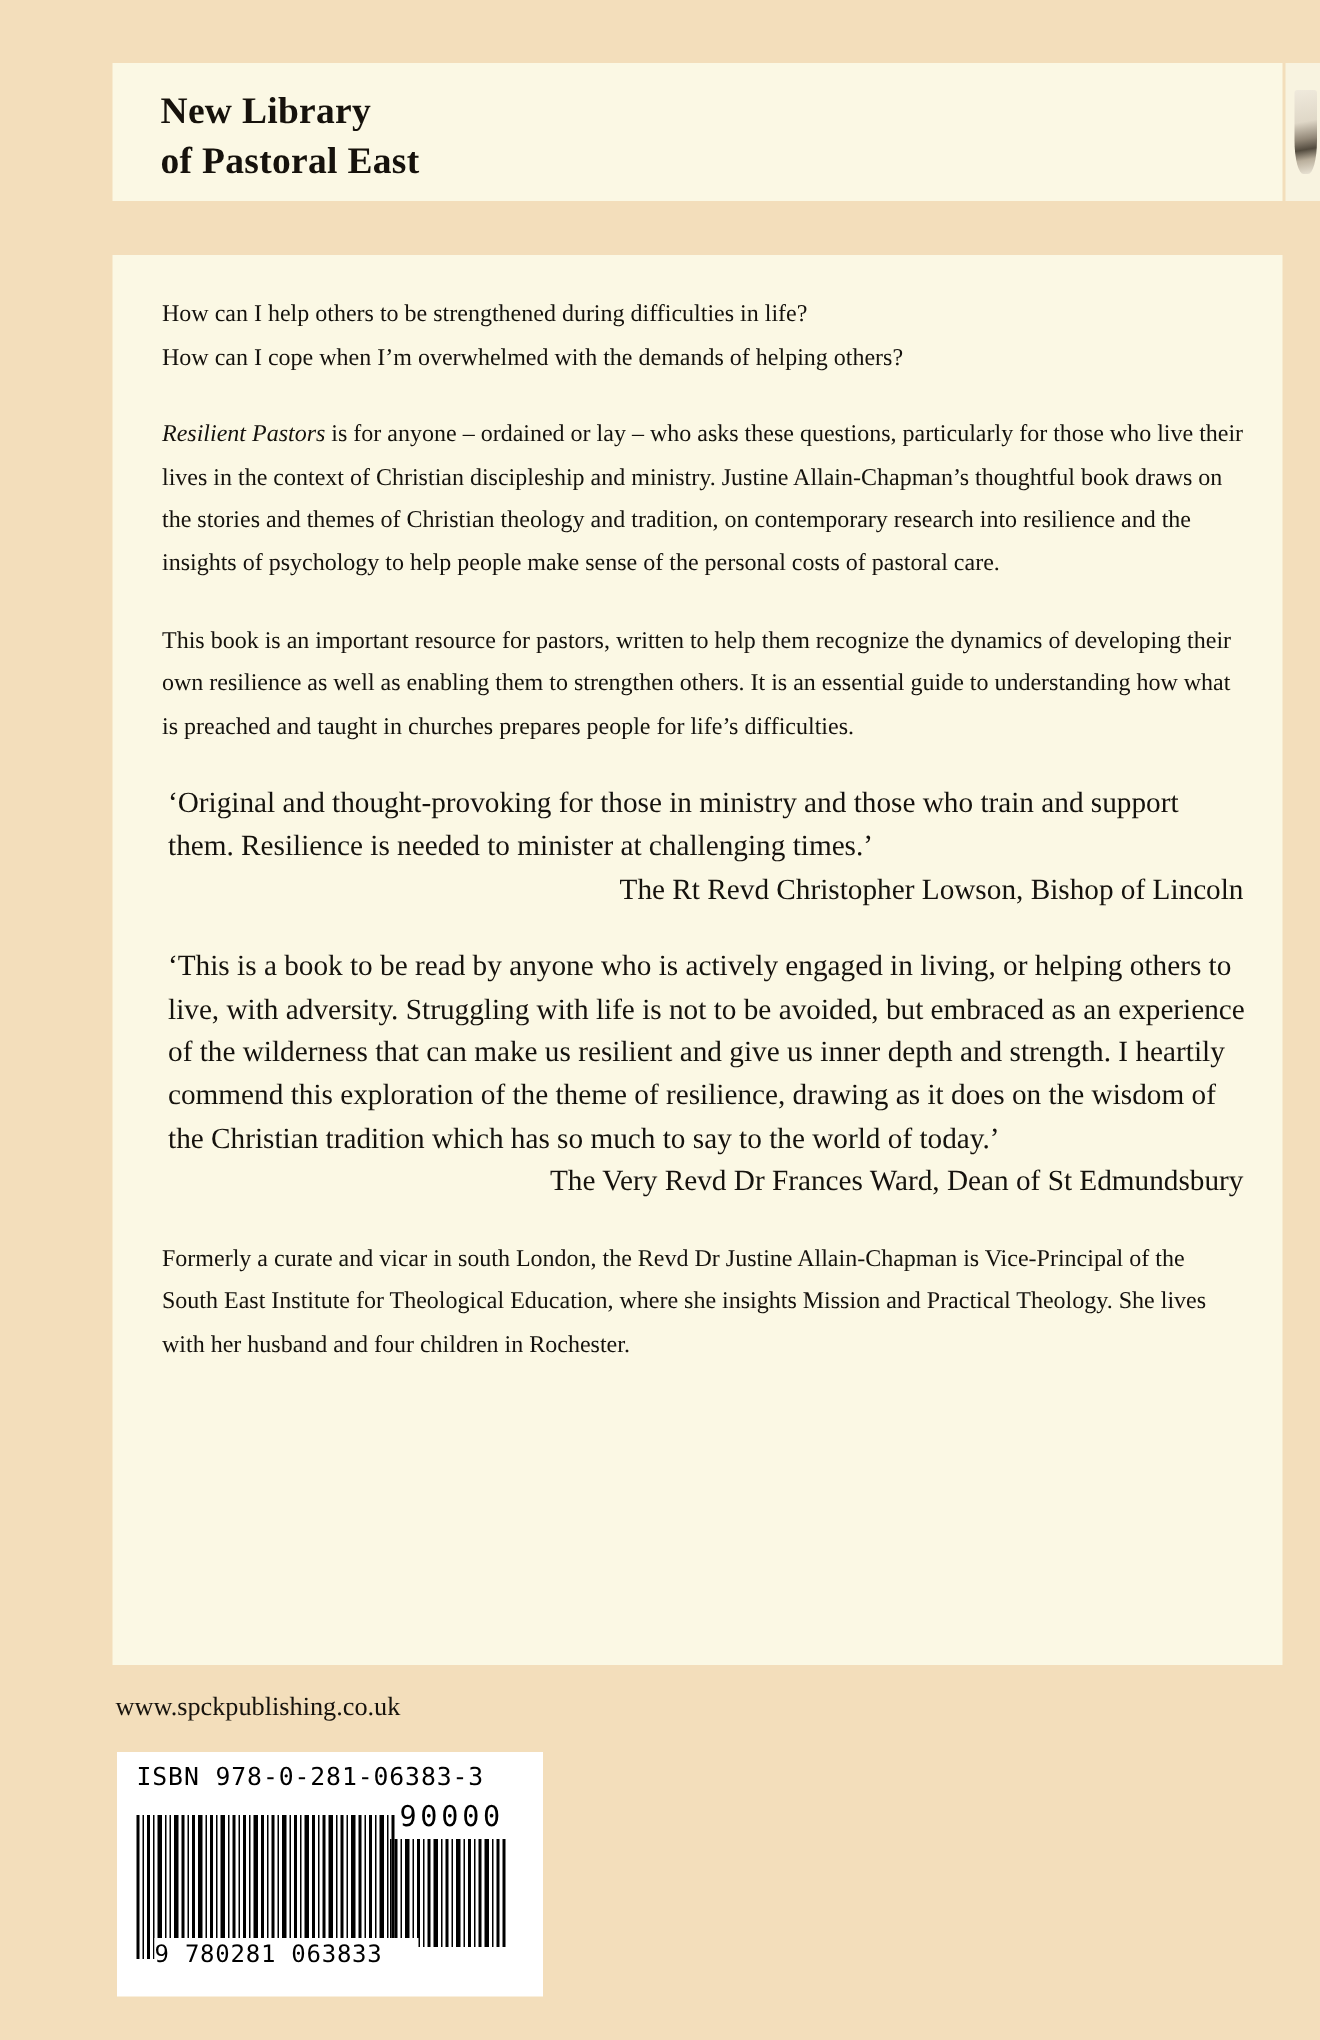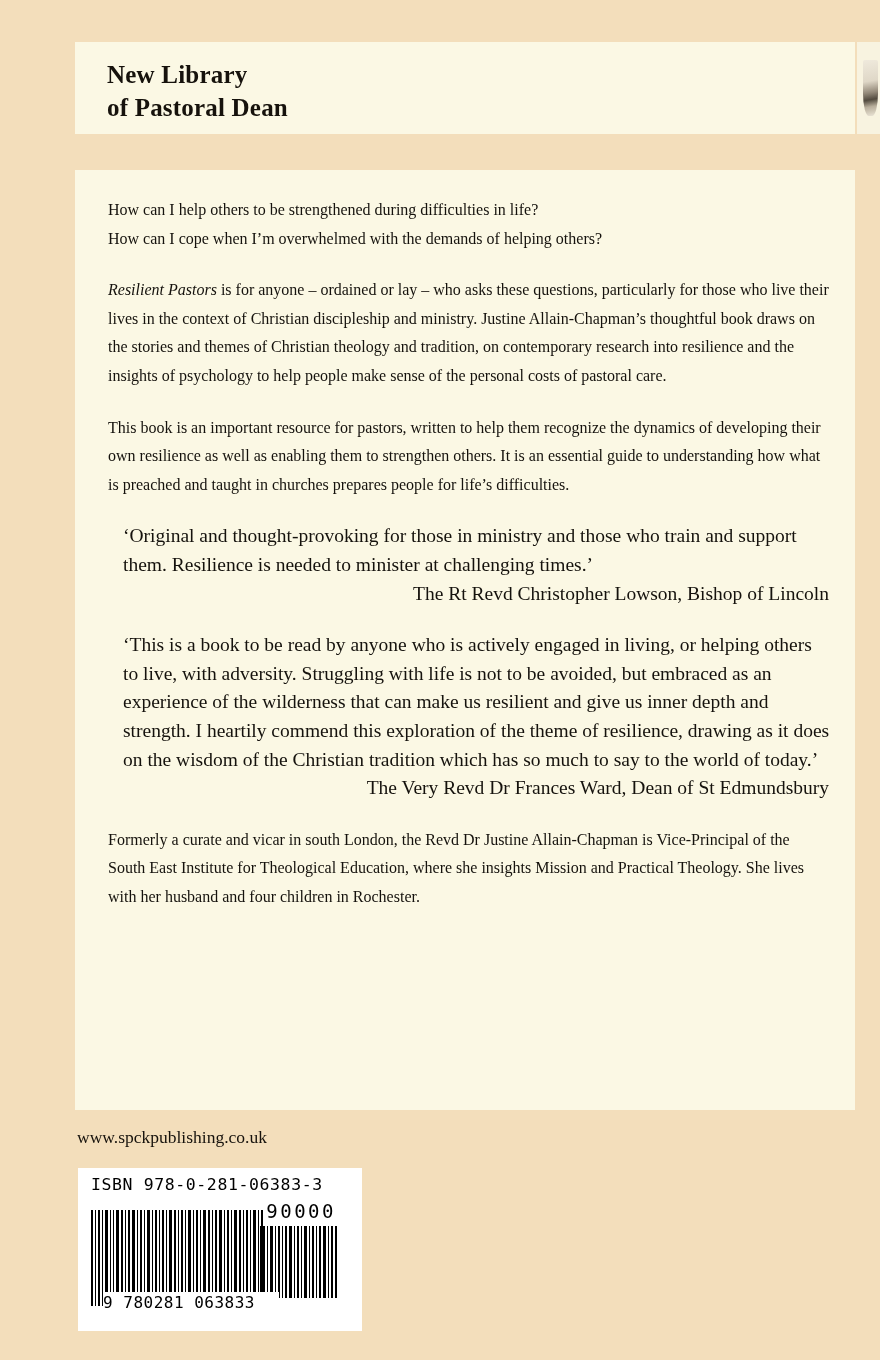"New Library" h1.series-title { text: Dean -> East }
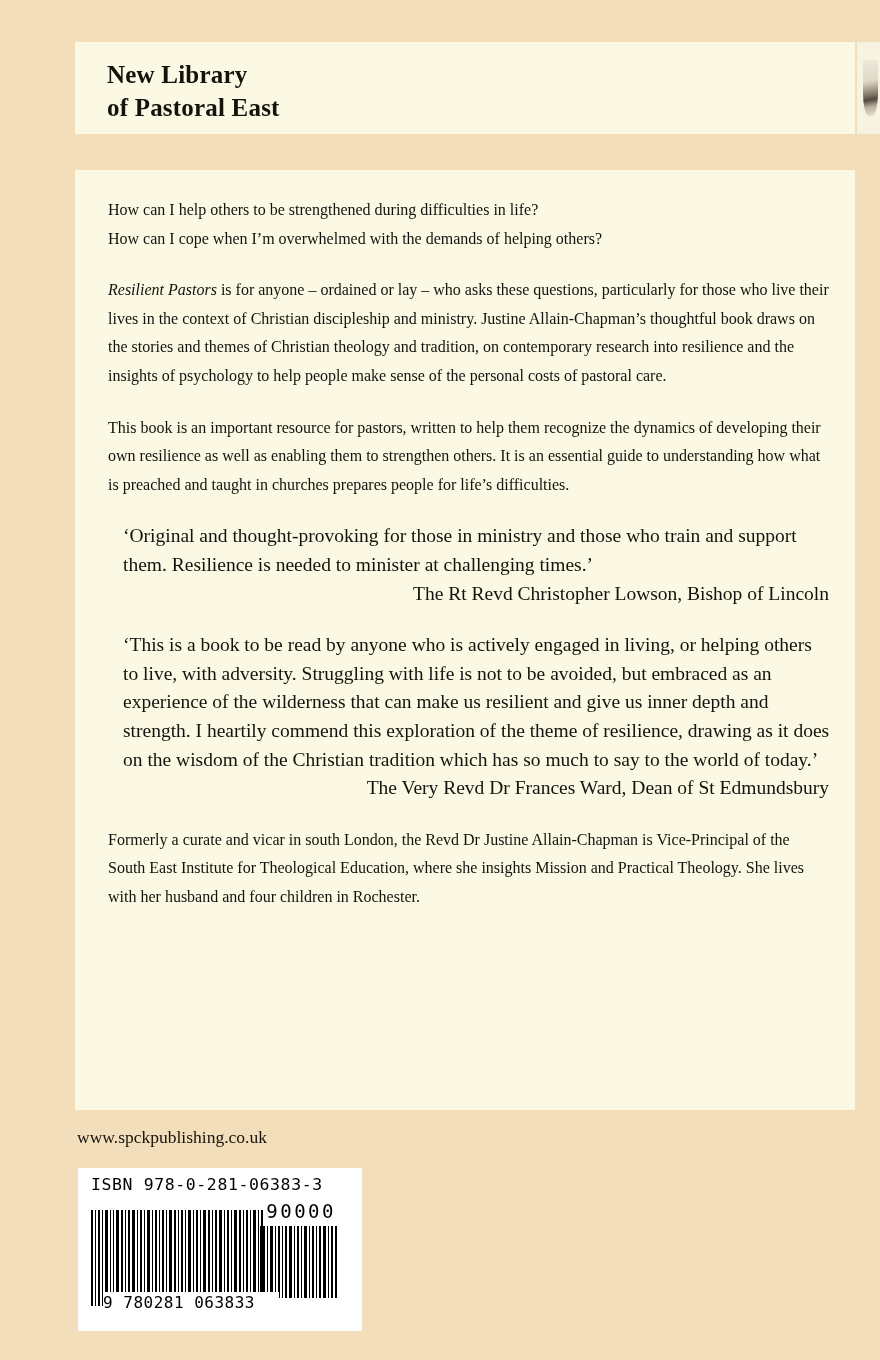"‘Original and thought-provoking for" .quote-block { margin: 0 0 23px 15px -> 0 0 23px 4px }
